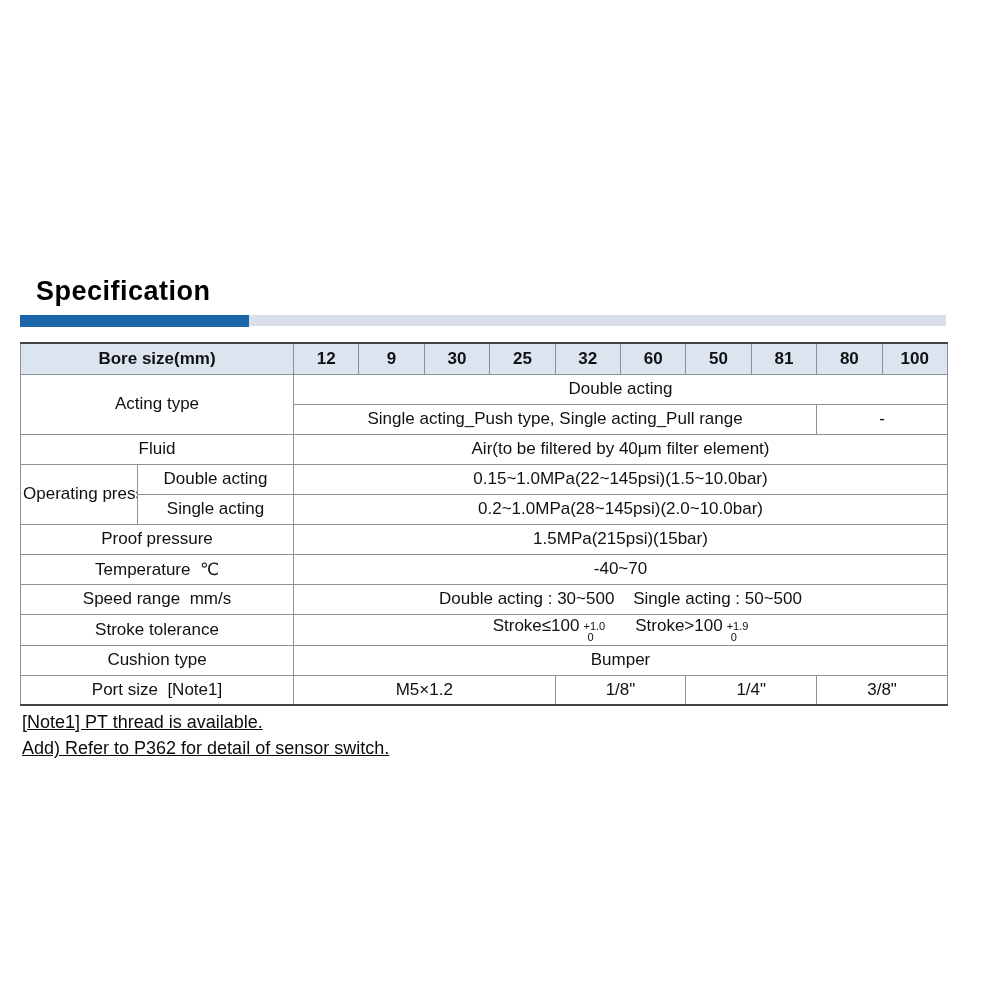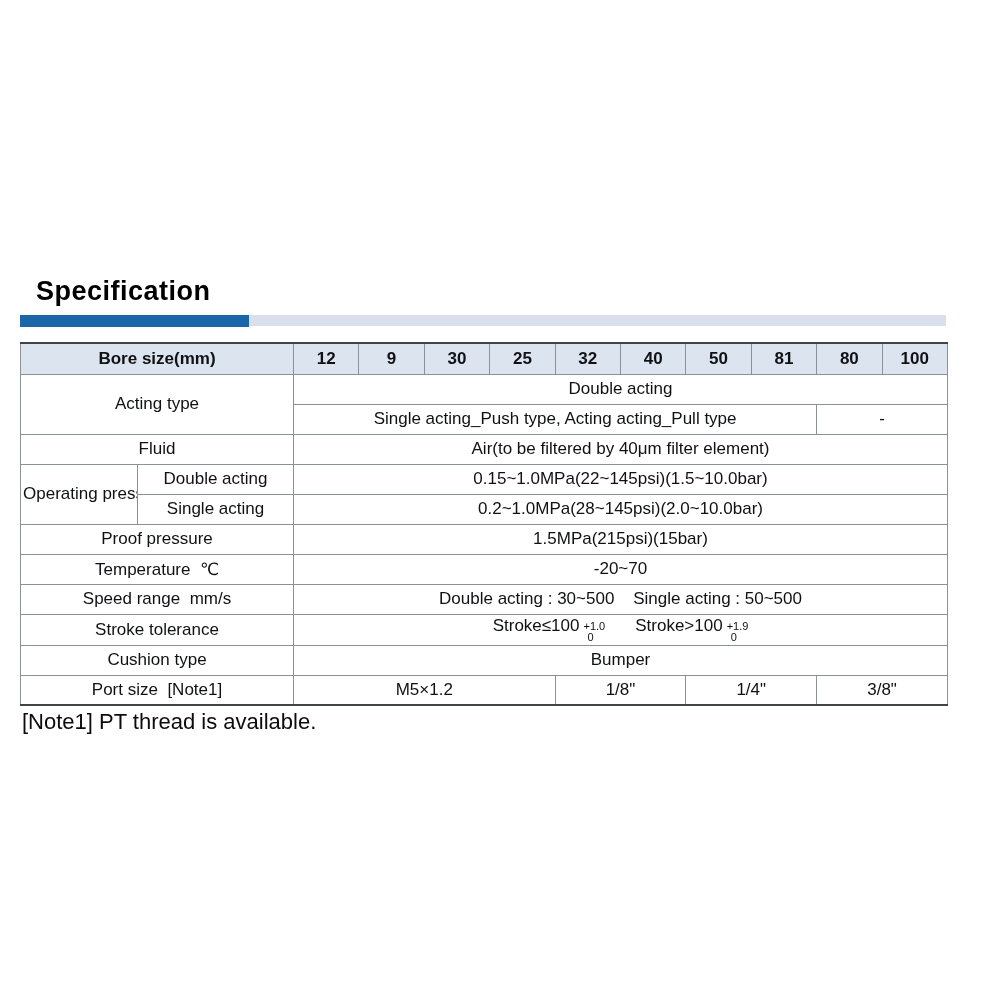"40" td { text: 40 -> 60 }
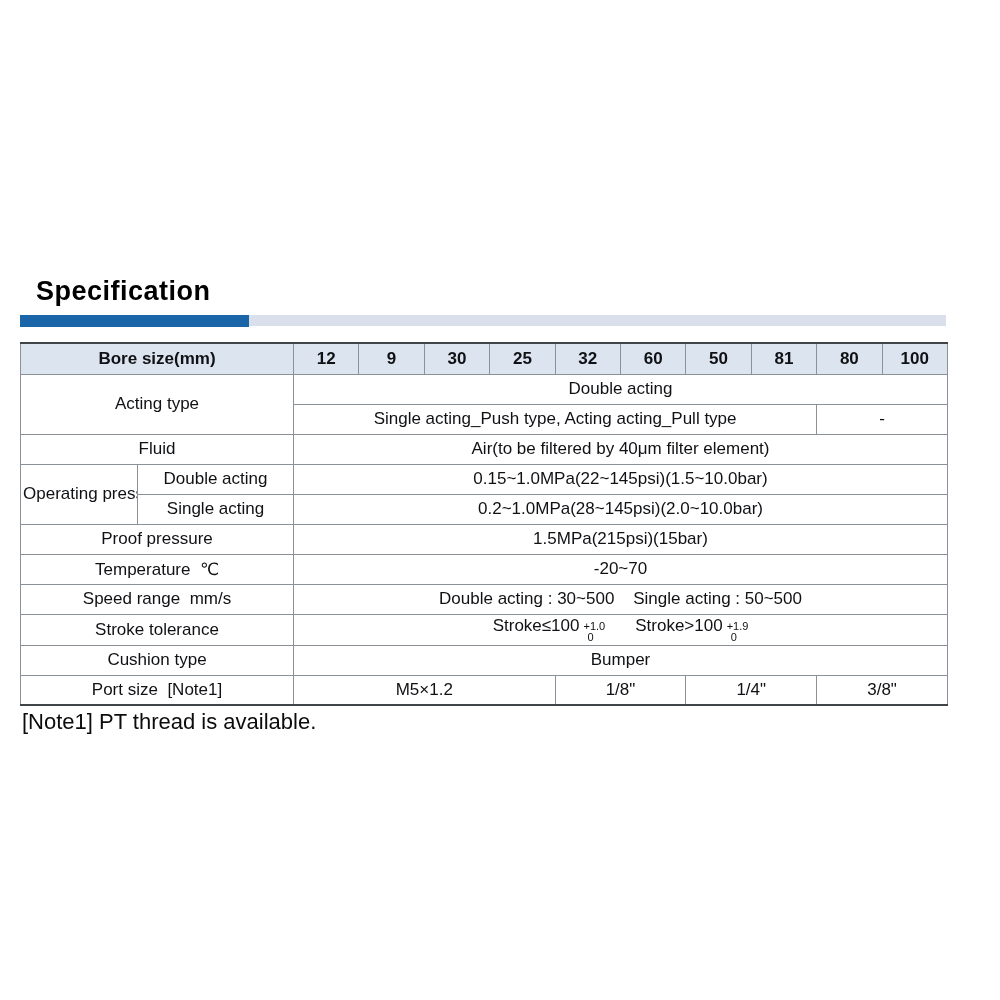"Single acting_Push type, Acting" td { text: Acting acting_Pull type -> Single acting_Pull range }
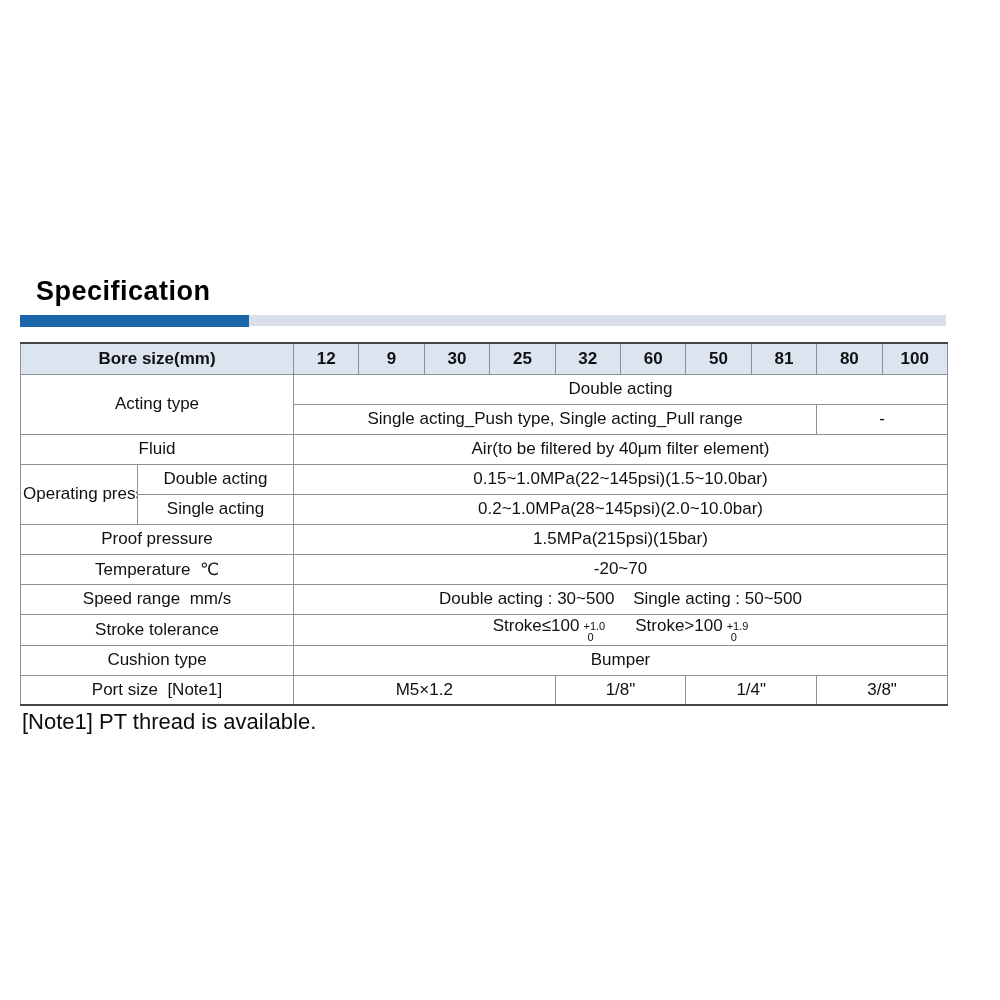"-20~70" td { text: -20 -> -40 }
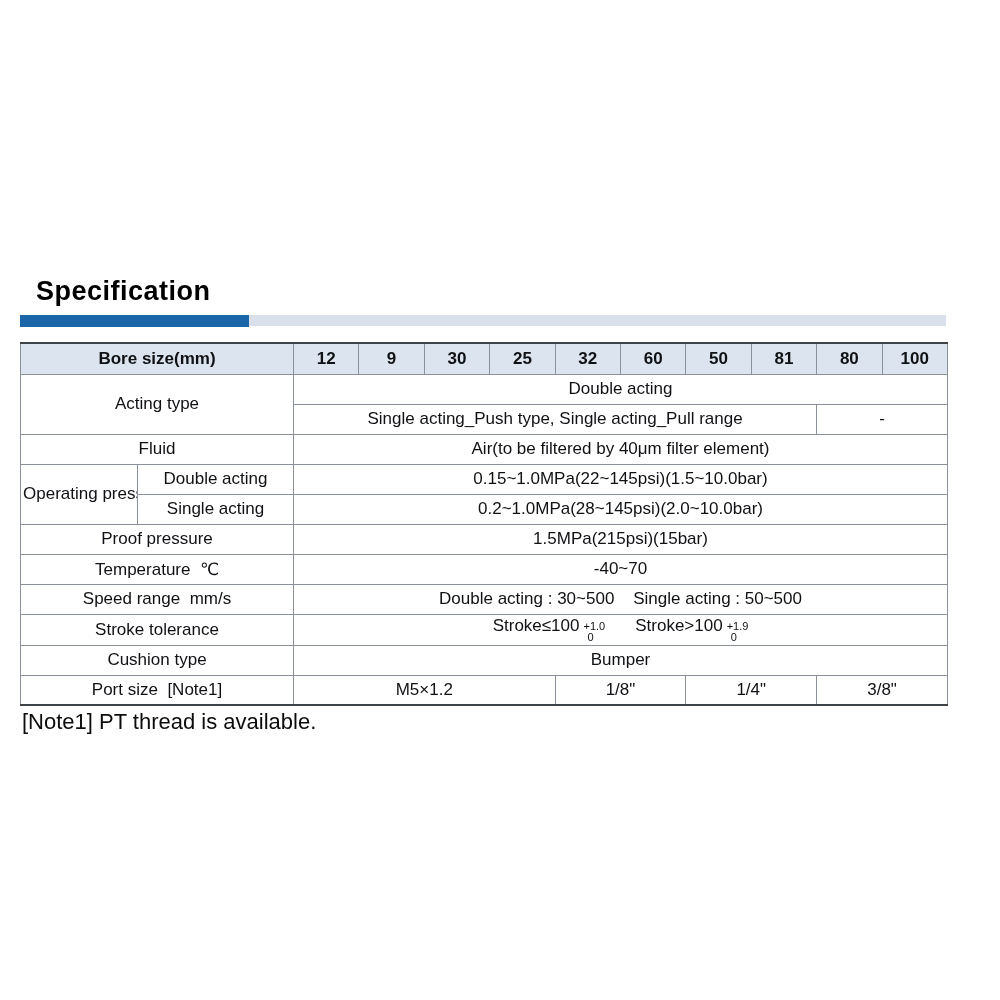"[Note1] PT thread is available." .notes { font-size: 22px -> 18px; text-decoration: none -> underline }
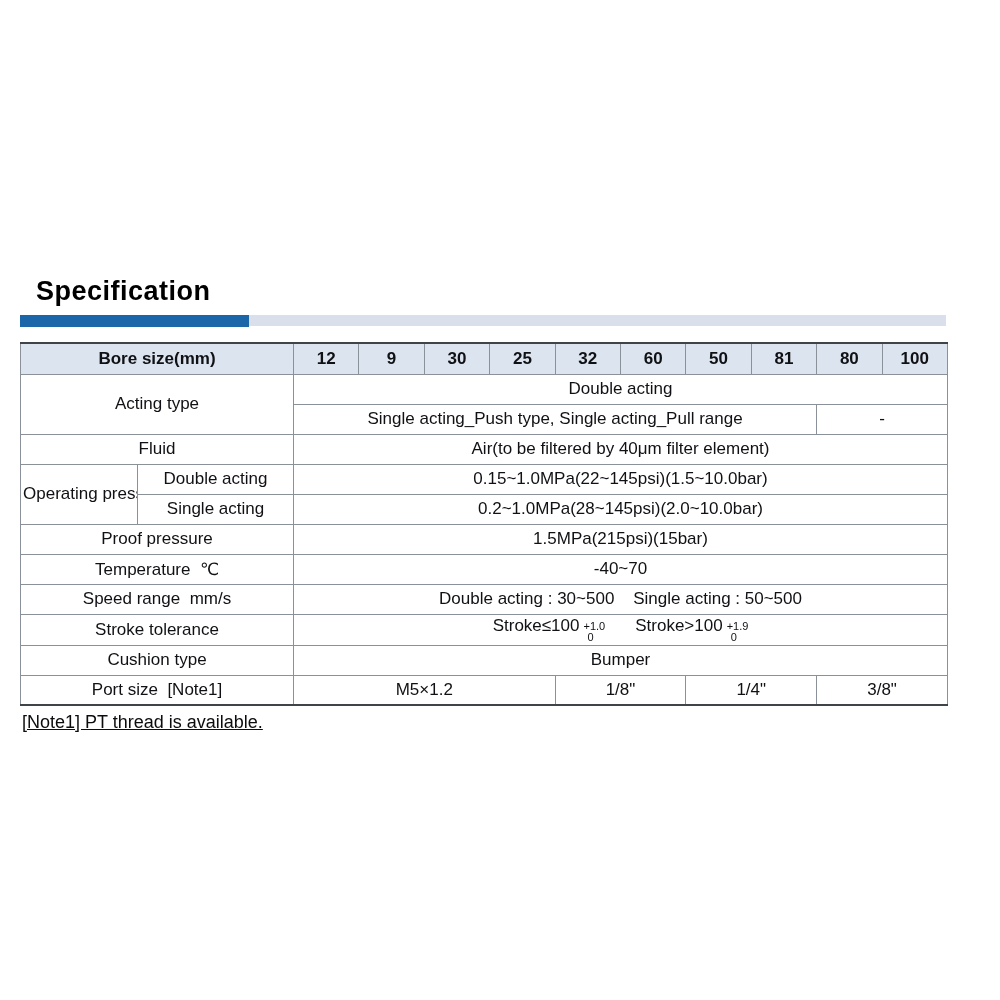"Add) Refer to P362 for" p { html: none -> <p>Add) Refer to P362 for detail of sensor switch.</p> }
